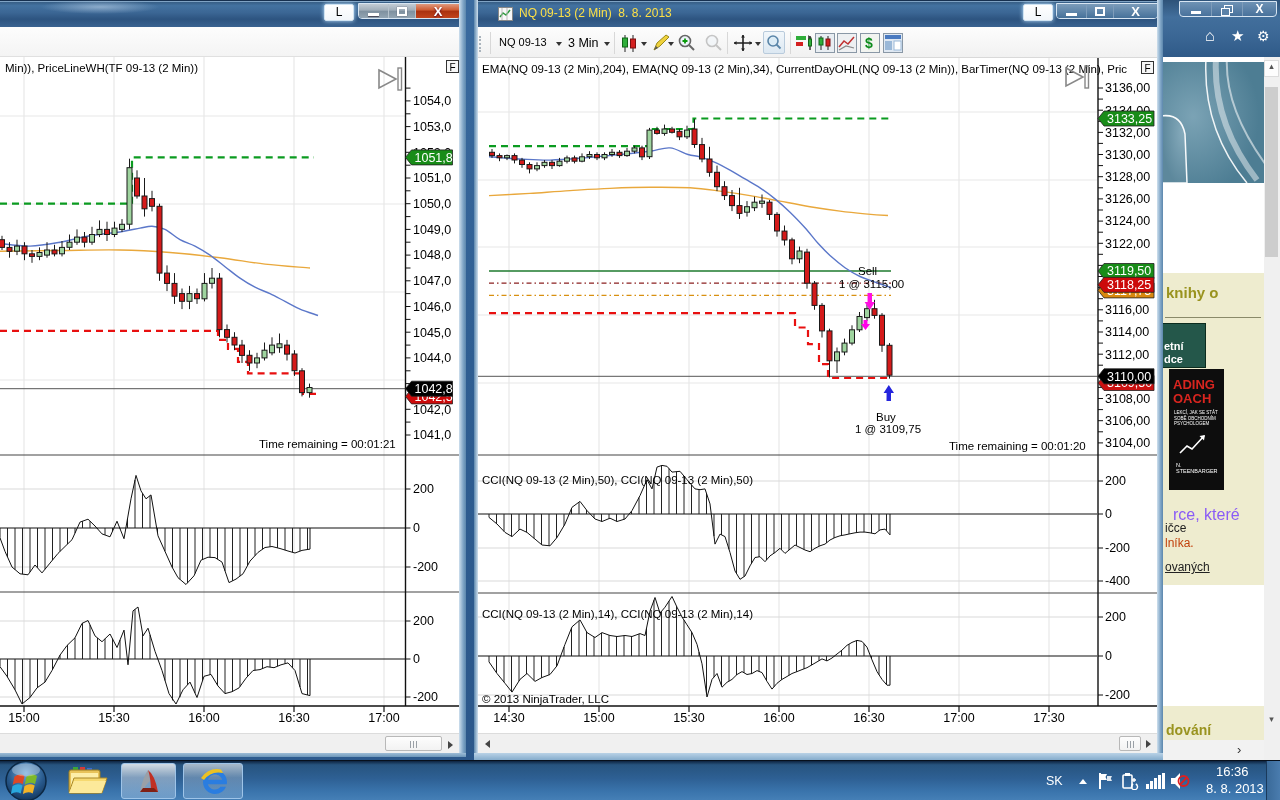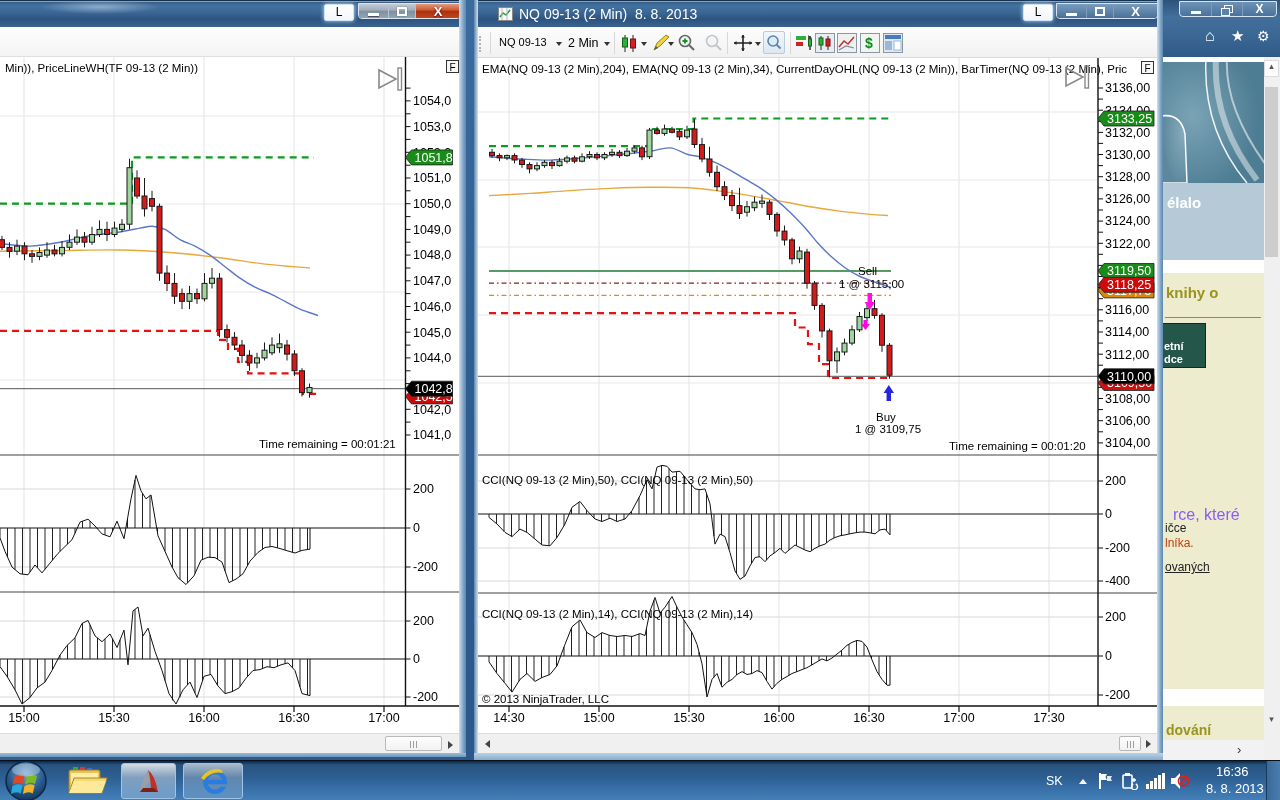"NQ 09-13 (2 Min) 8." .caption { color: #ffffff -> #fde047; font-size: 14px -> 12px }
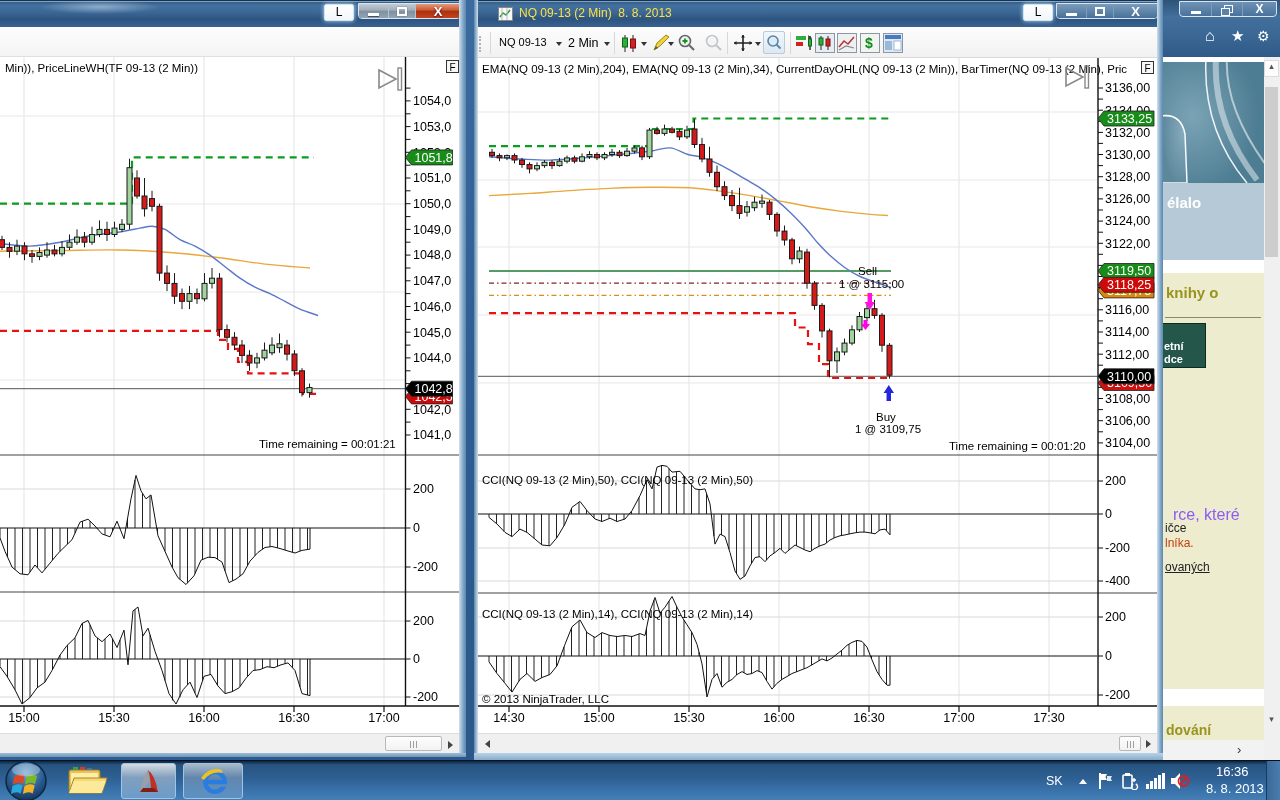"2 Min" div.abs { text: 2 -> 3 }
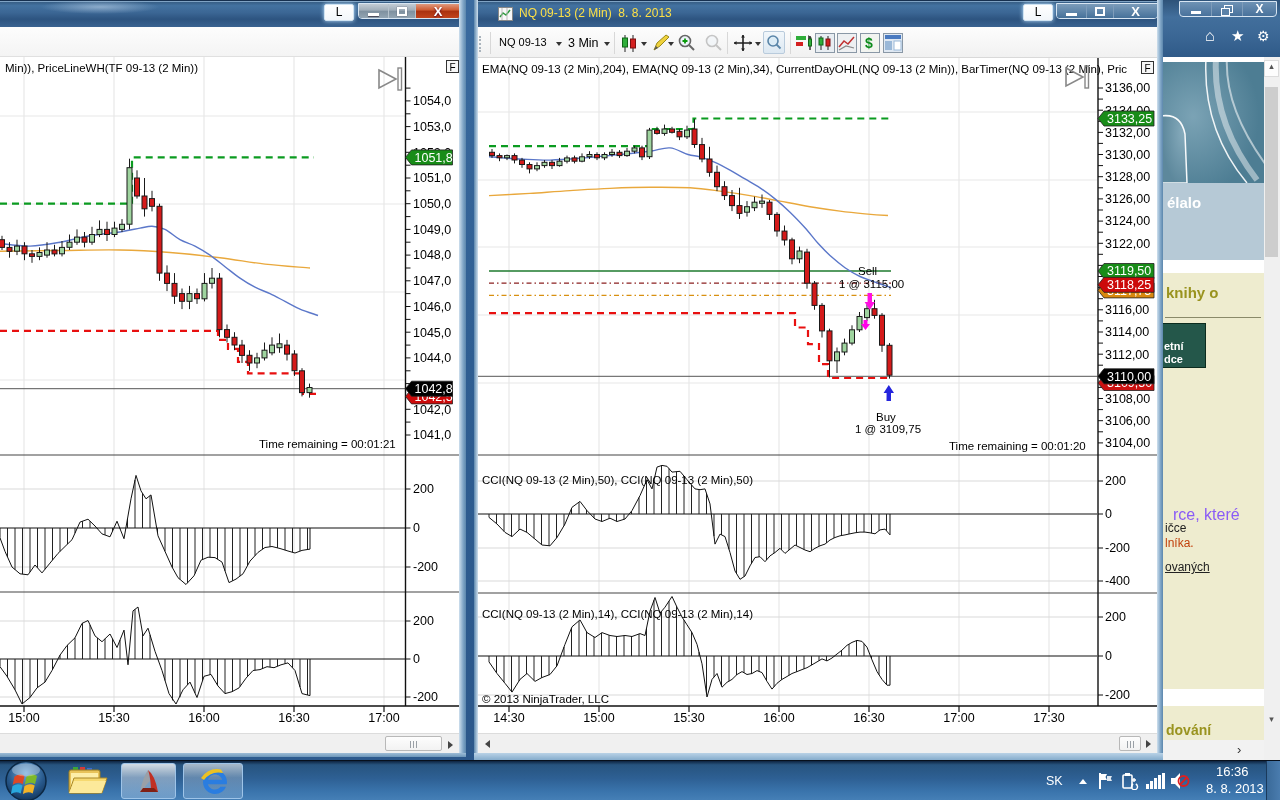"élalo" div.abs { html: <div> <div>élalo</div> </div> -> none }
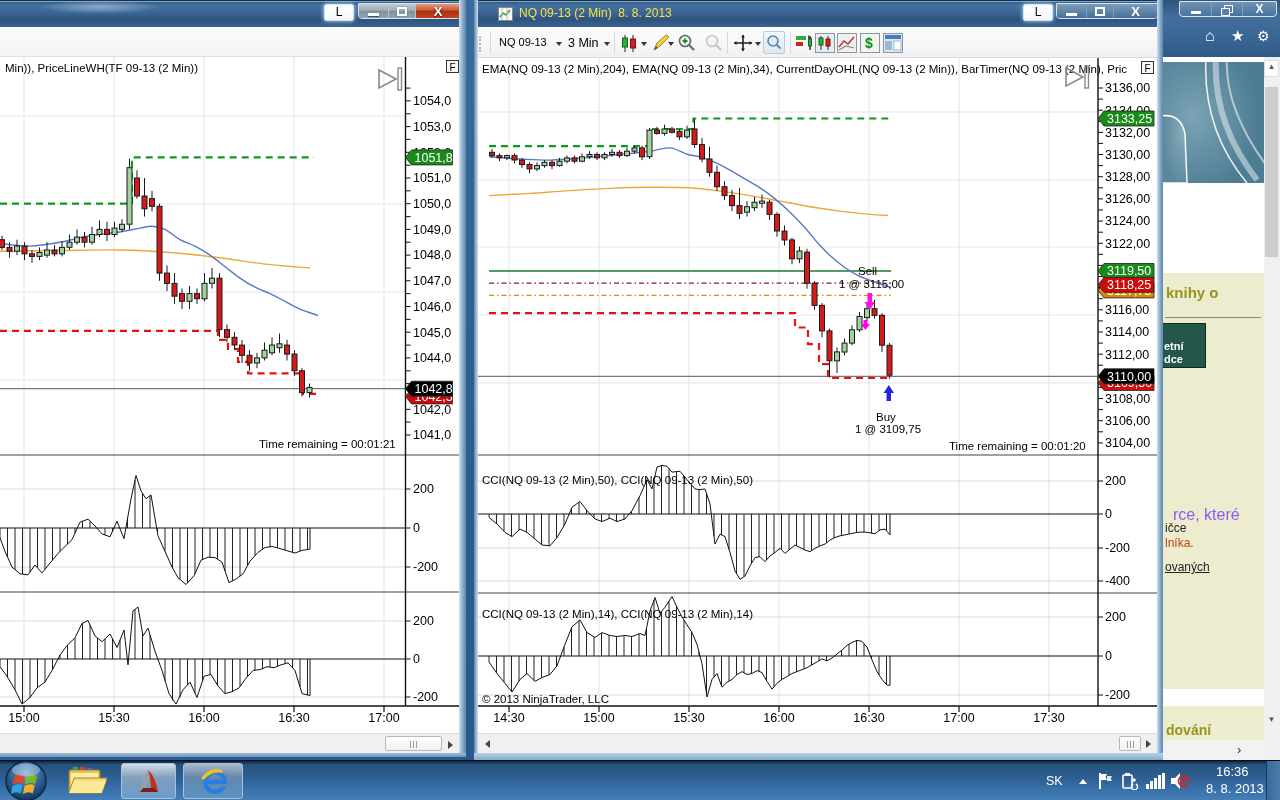"knihy o" div.abs { height: 416px -> 312px }
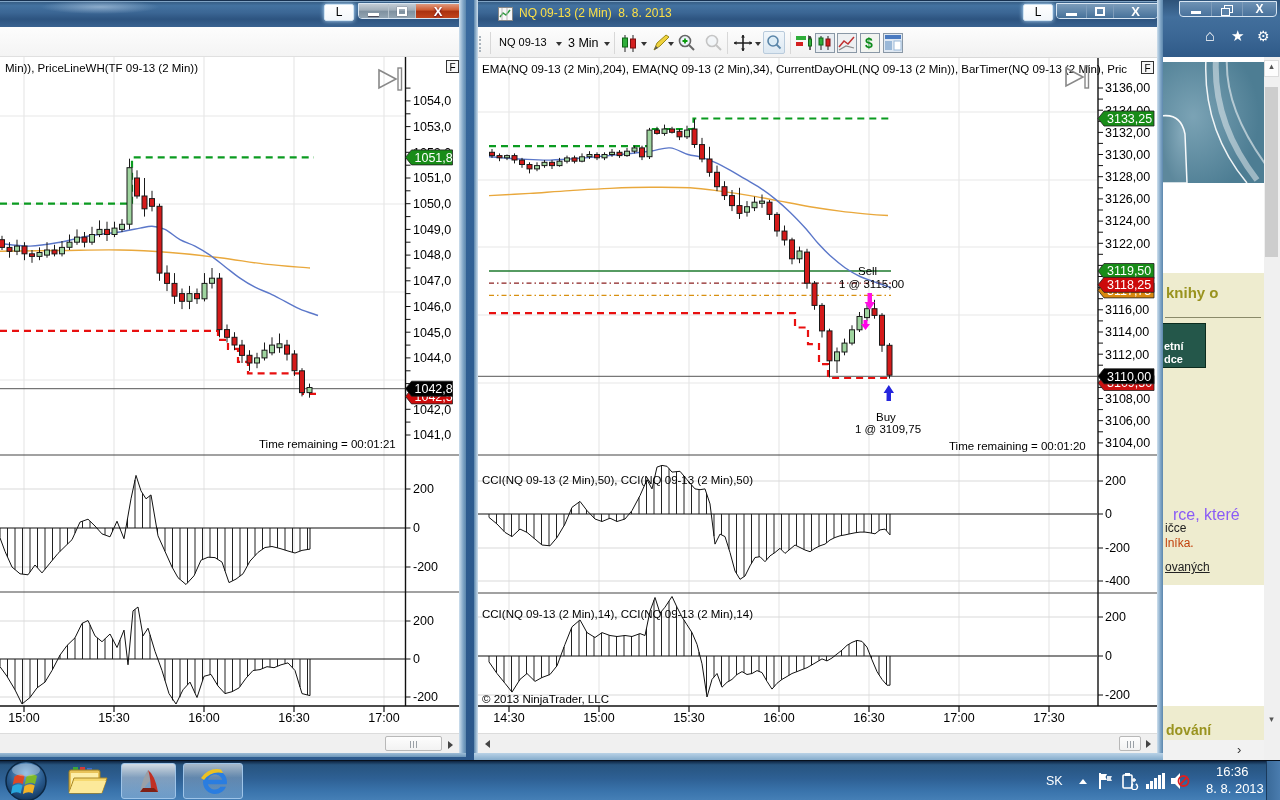"ADING" div.abs { html: none -> <div> <div>ADING<br>OACH</div> <div>LEKCÍ, JAK SE STÁT<br>SOBĚ OBCHODNÍM<br>PSYCHOLOGEM</div> <svg> <polyline></polyline> <path></path> </svg> <div>N. STEENBARGER</div> </div> }
